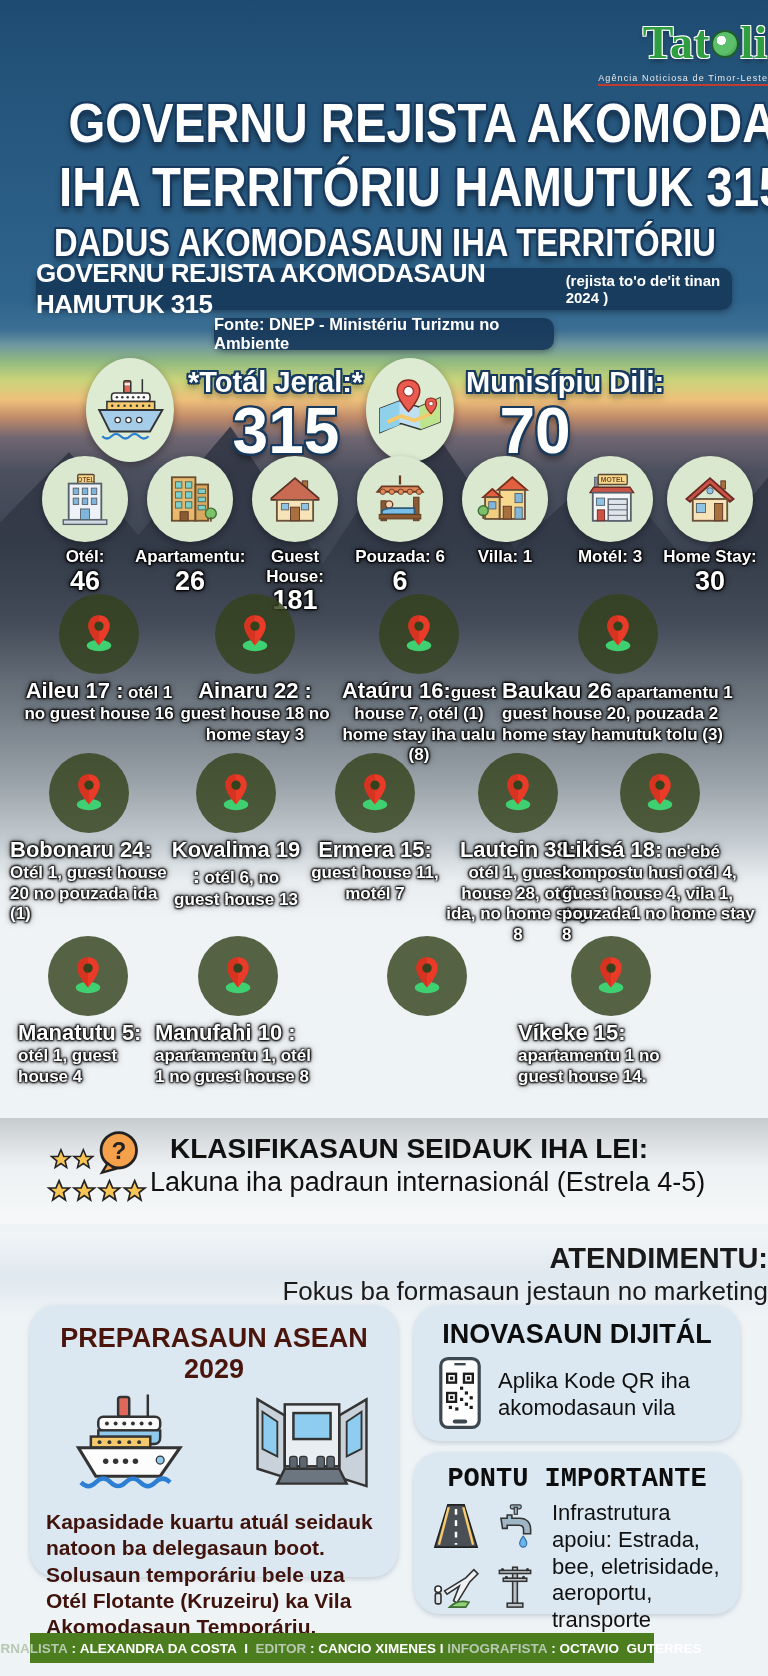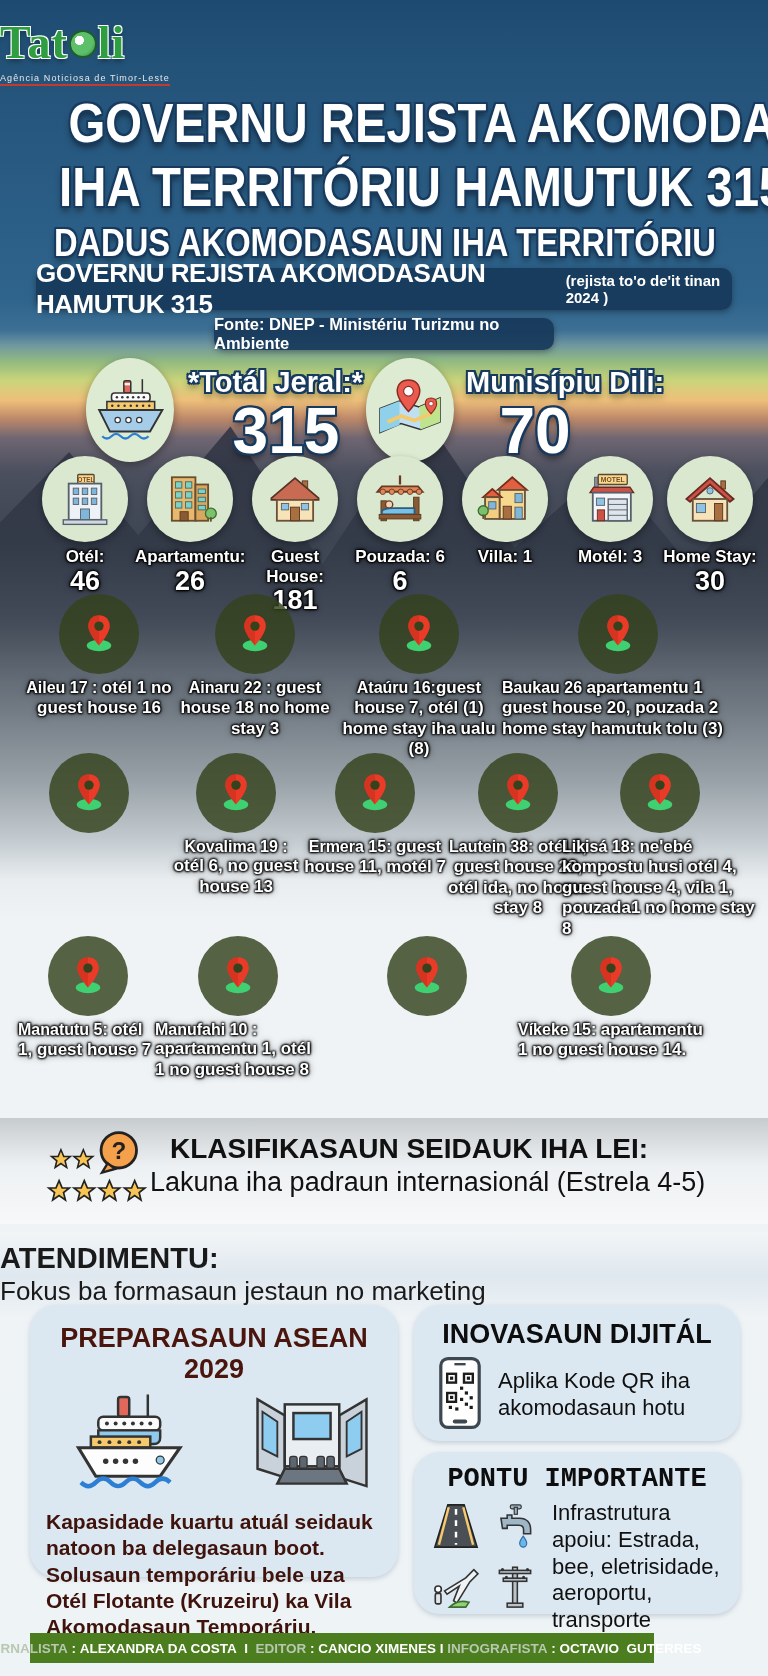"Tat li" .center { text-align: left -> right }
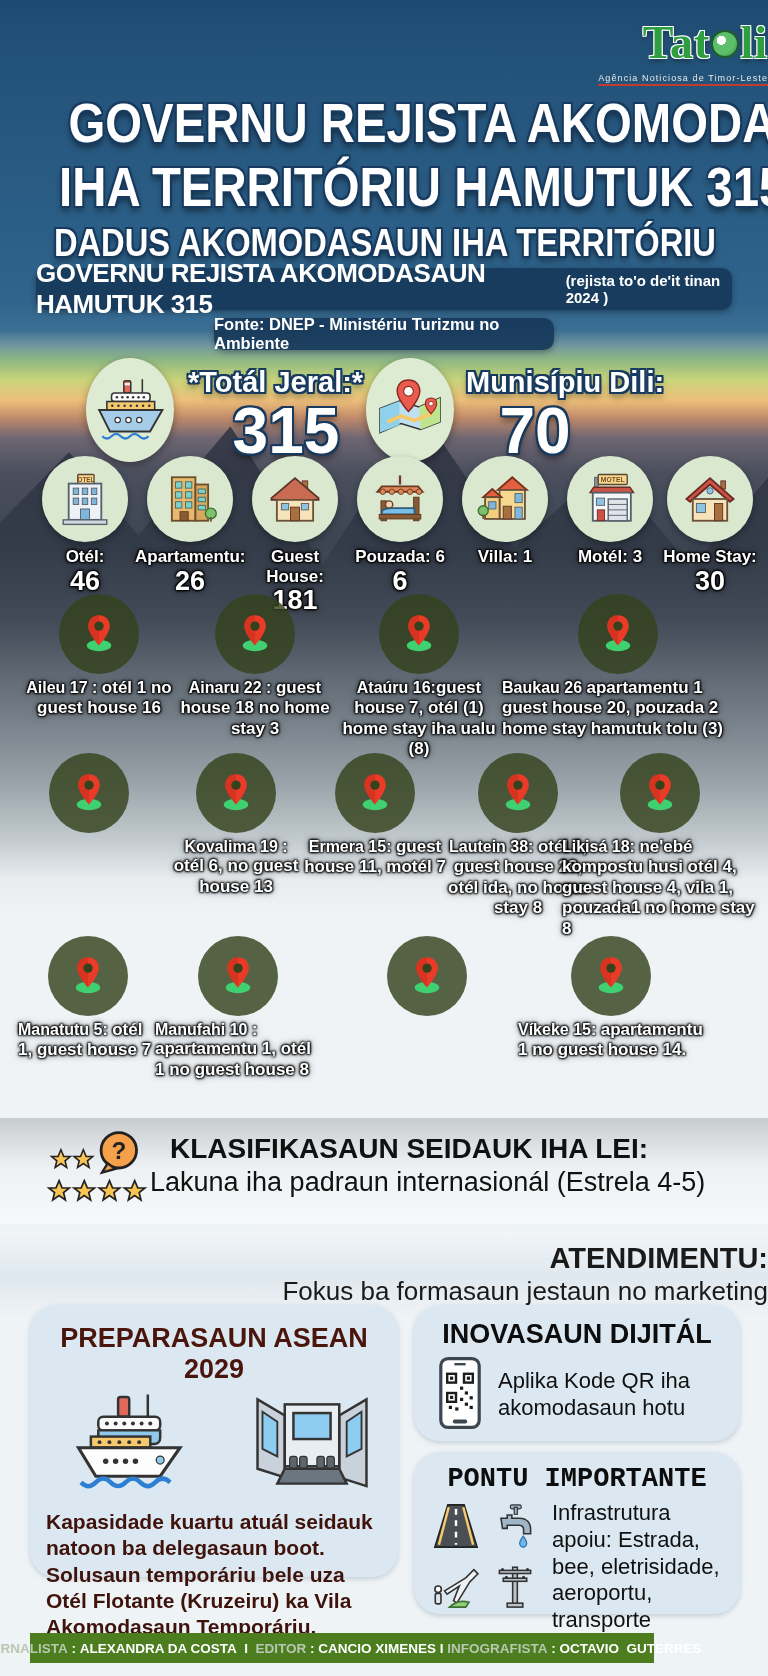"Aileu 17 :" .muni-name { font-size: 16px -> 22px }
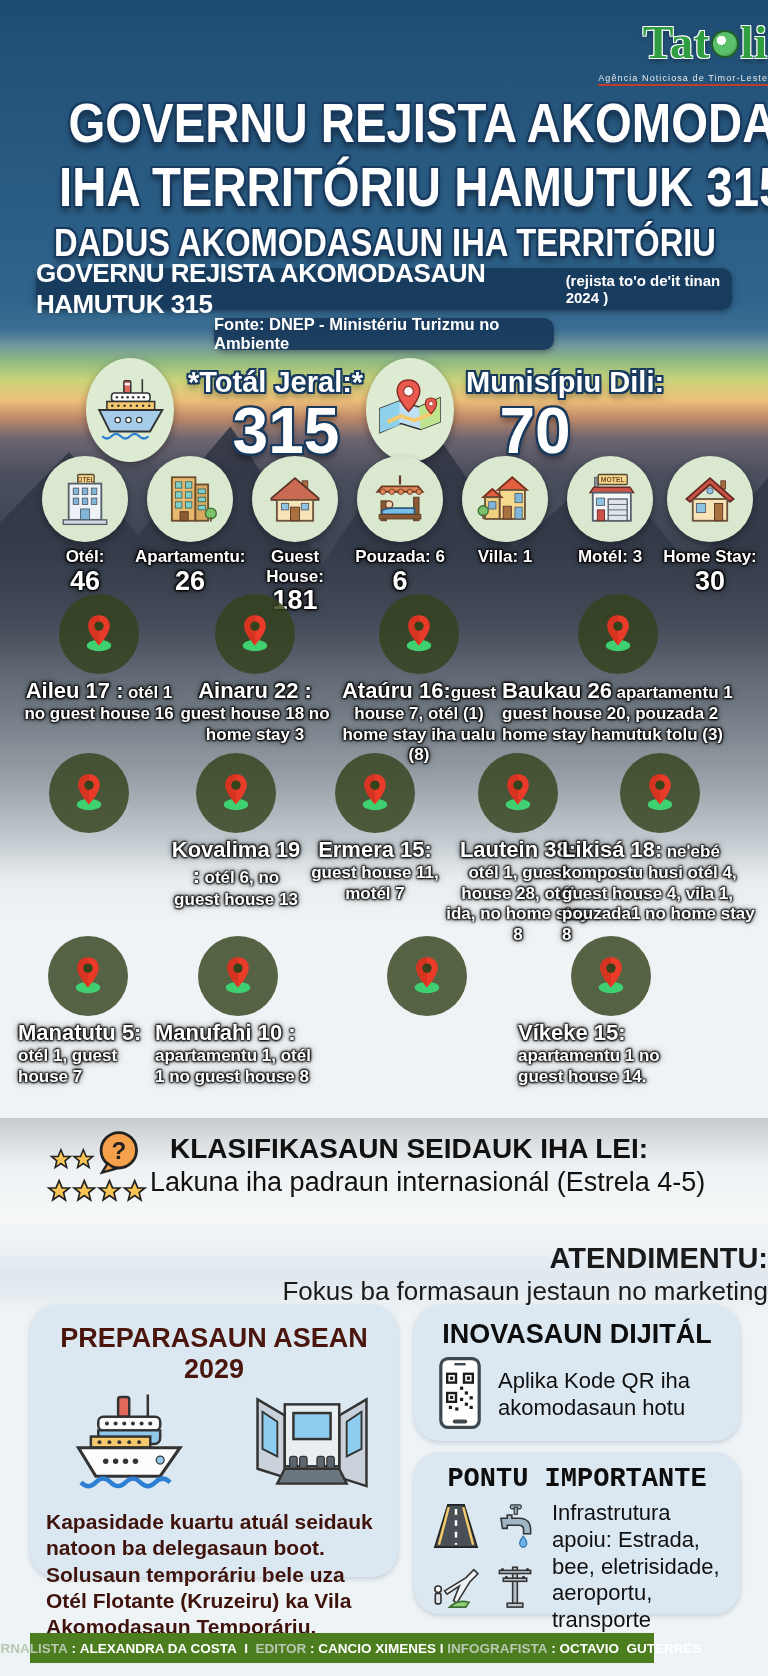"Bobonaru 24: Otél 1, guest" div.munitxt { html: none -> <div><span>Bobonaru 24:</span> <span>Otél 1, guest house 20 no pouzada ida (1)</span></div> }
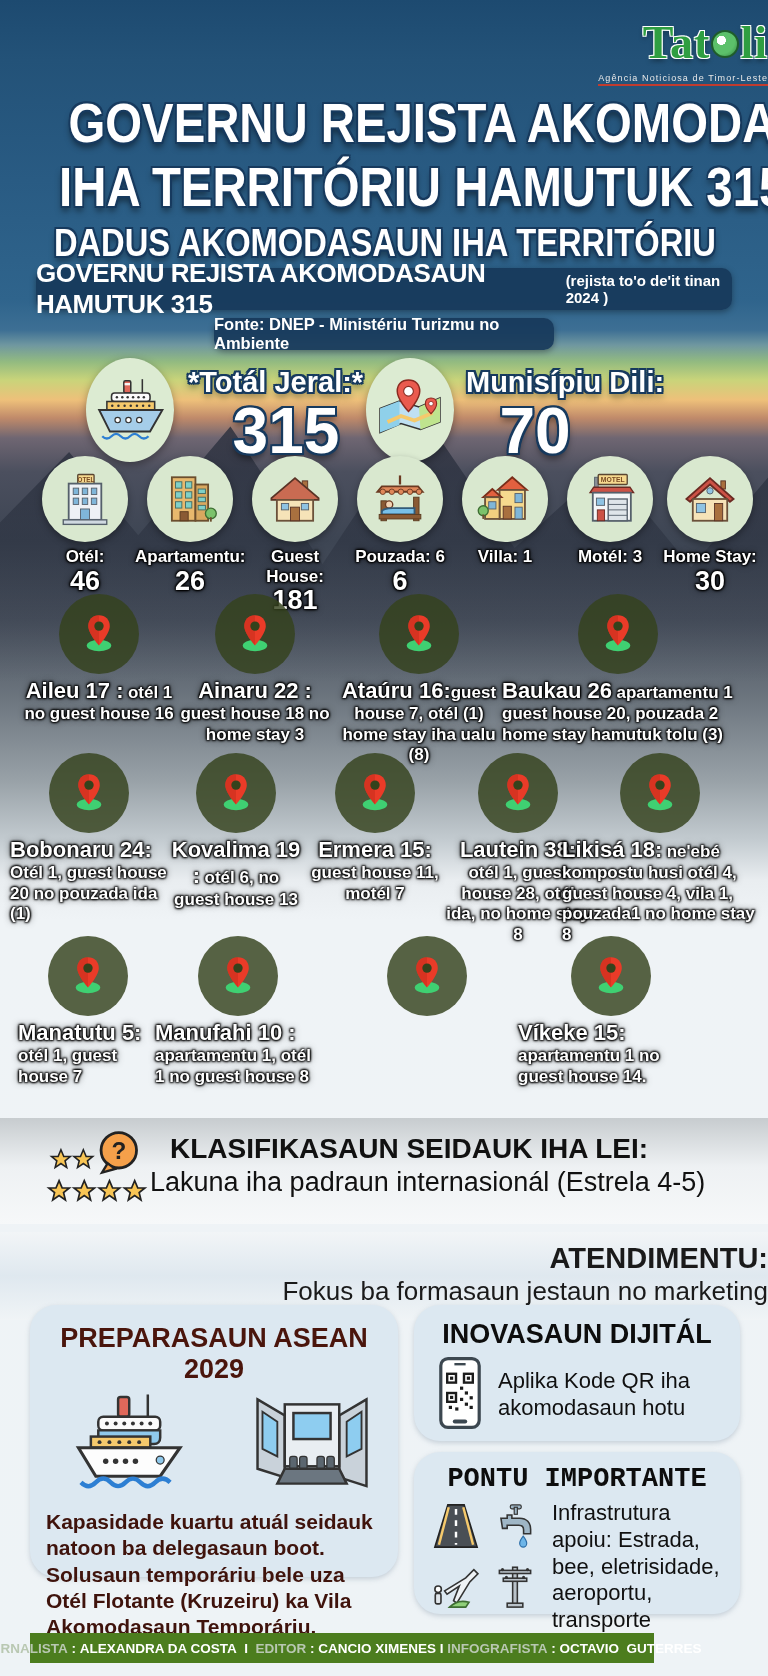"otél 1, guest house 7" span.muni-det { text: 7 -> 4 }
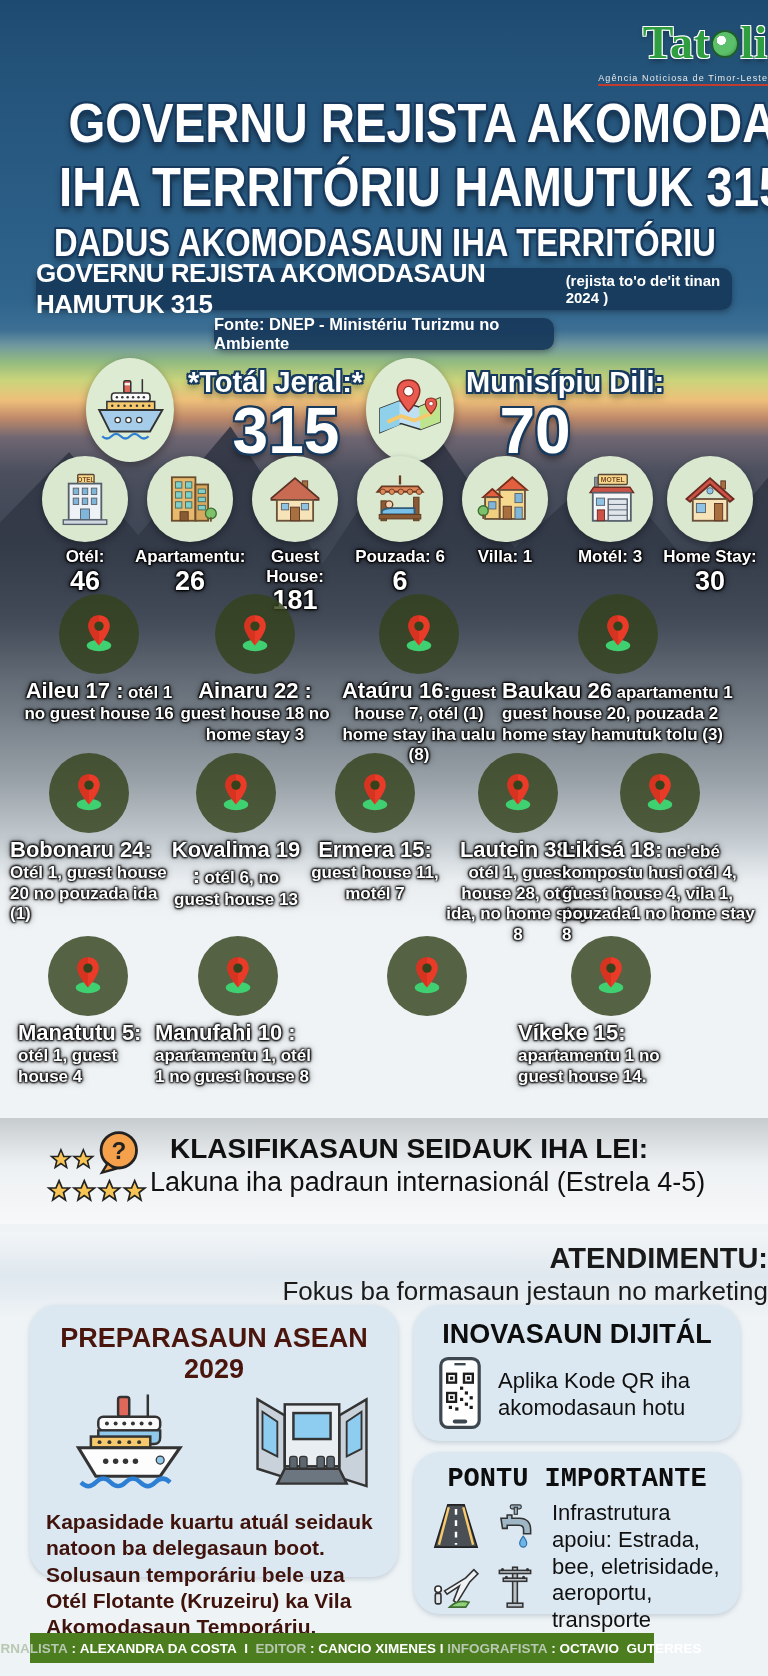"Aplika Kode QR iha akomodasaun" span.qr-text { text: hotu -> vila }
